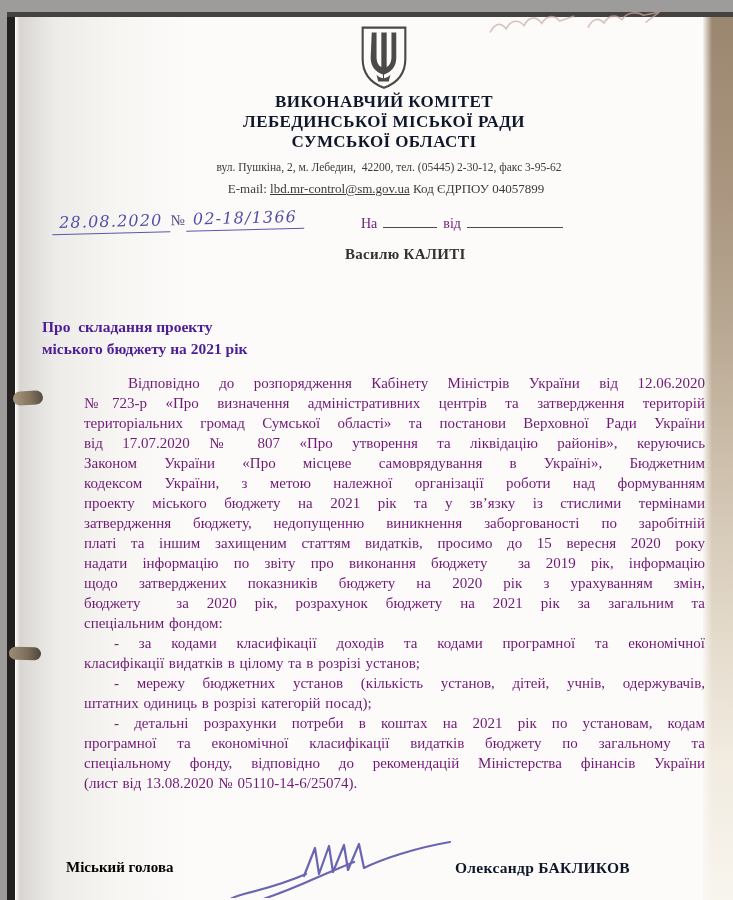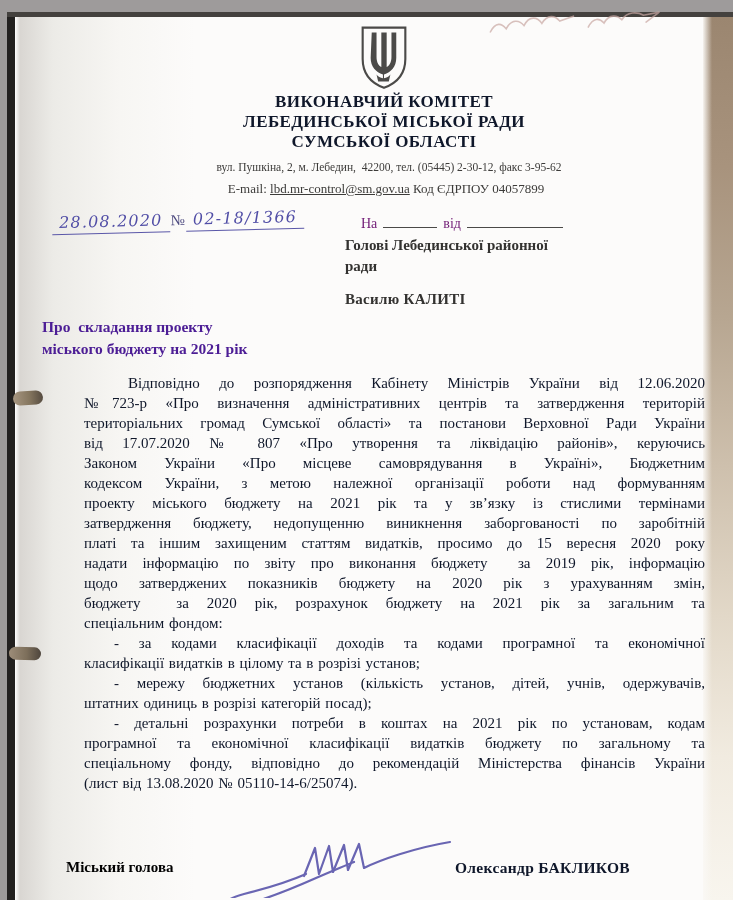"Голові Лебединської районної" div.addressee { html: <div> <div>Голові Лебединської районної</div> <div>ради</div> </div> -> none }
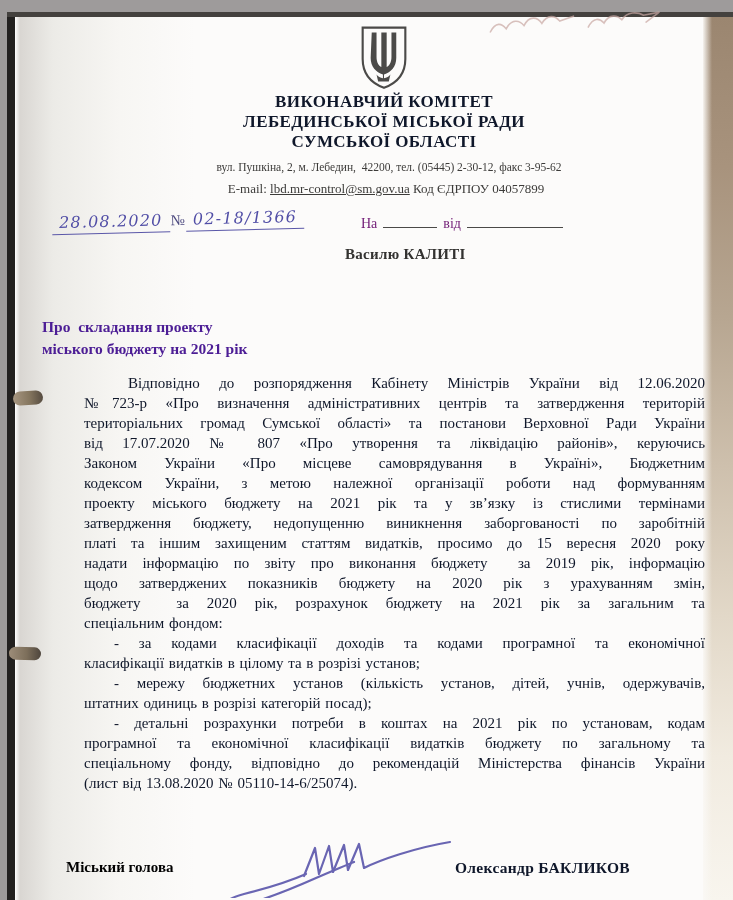"Відповідно до розпорядження Кабінету" .body-text { color: #0f172a -> #701a75 }
